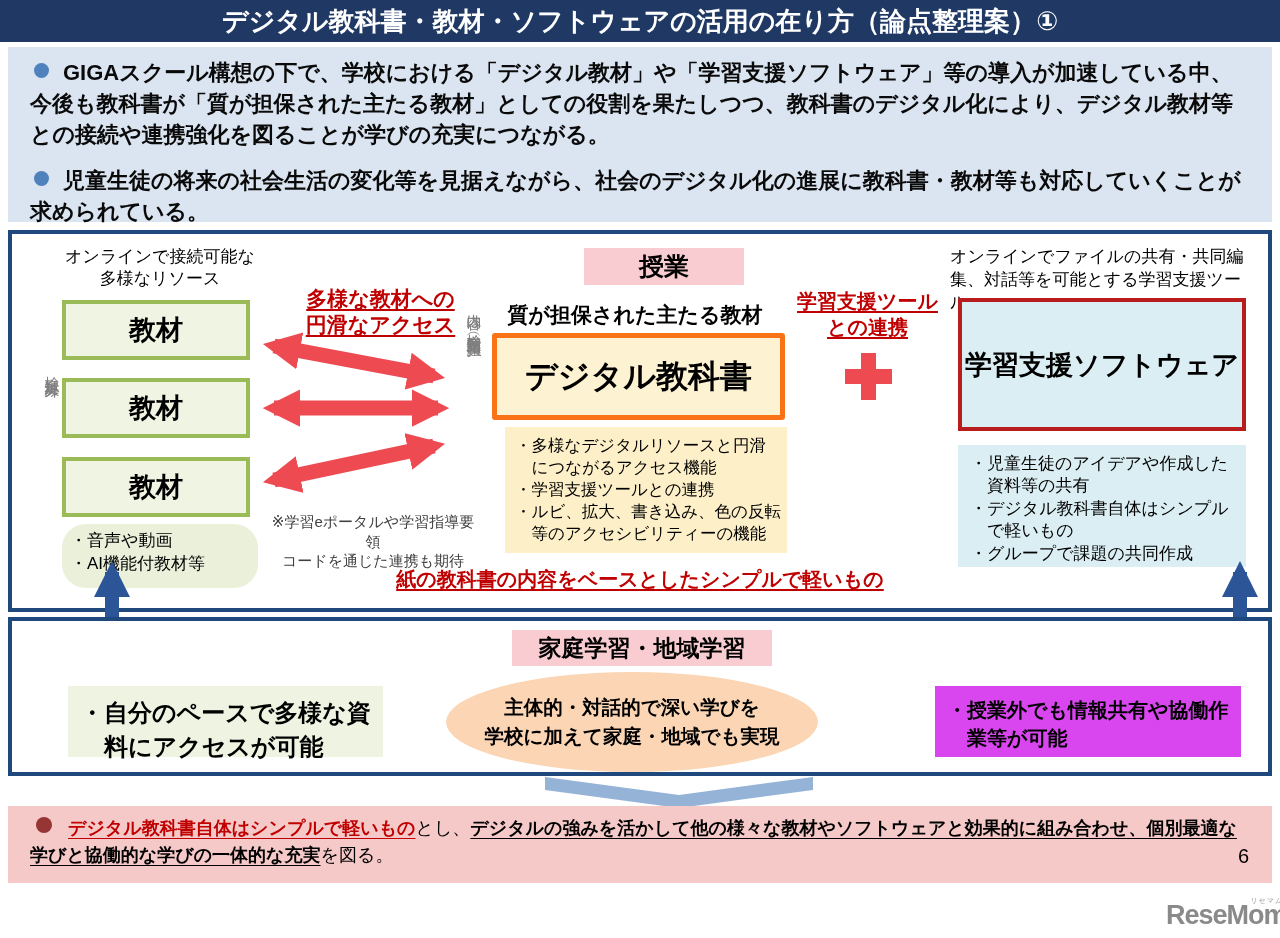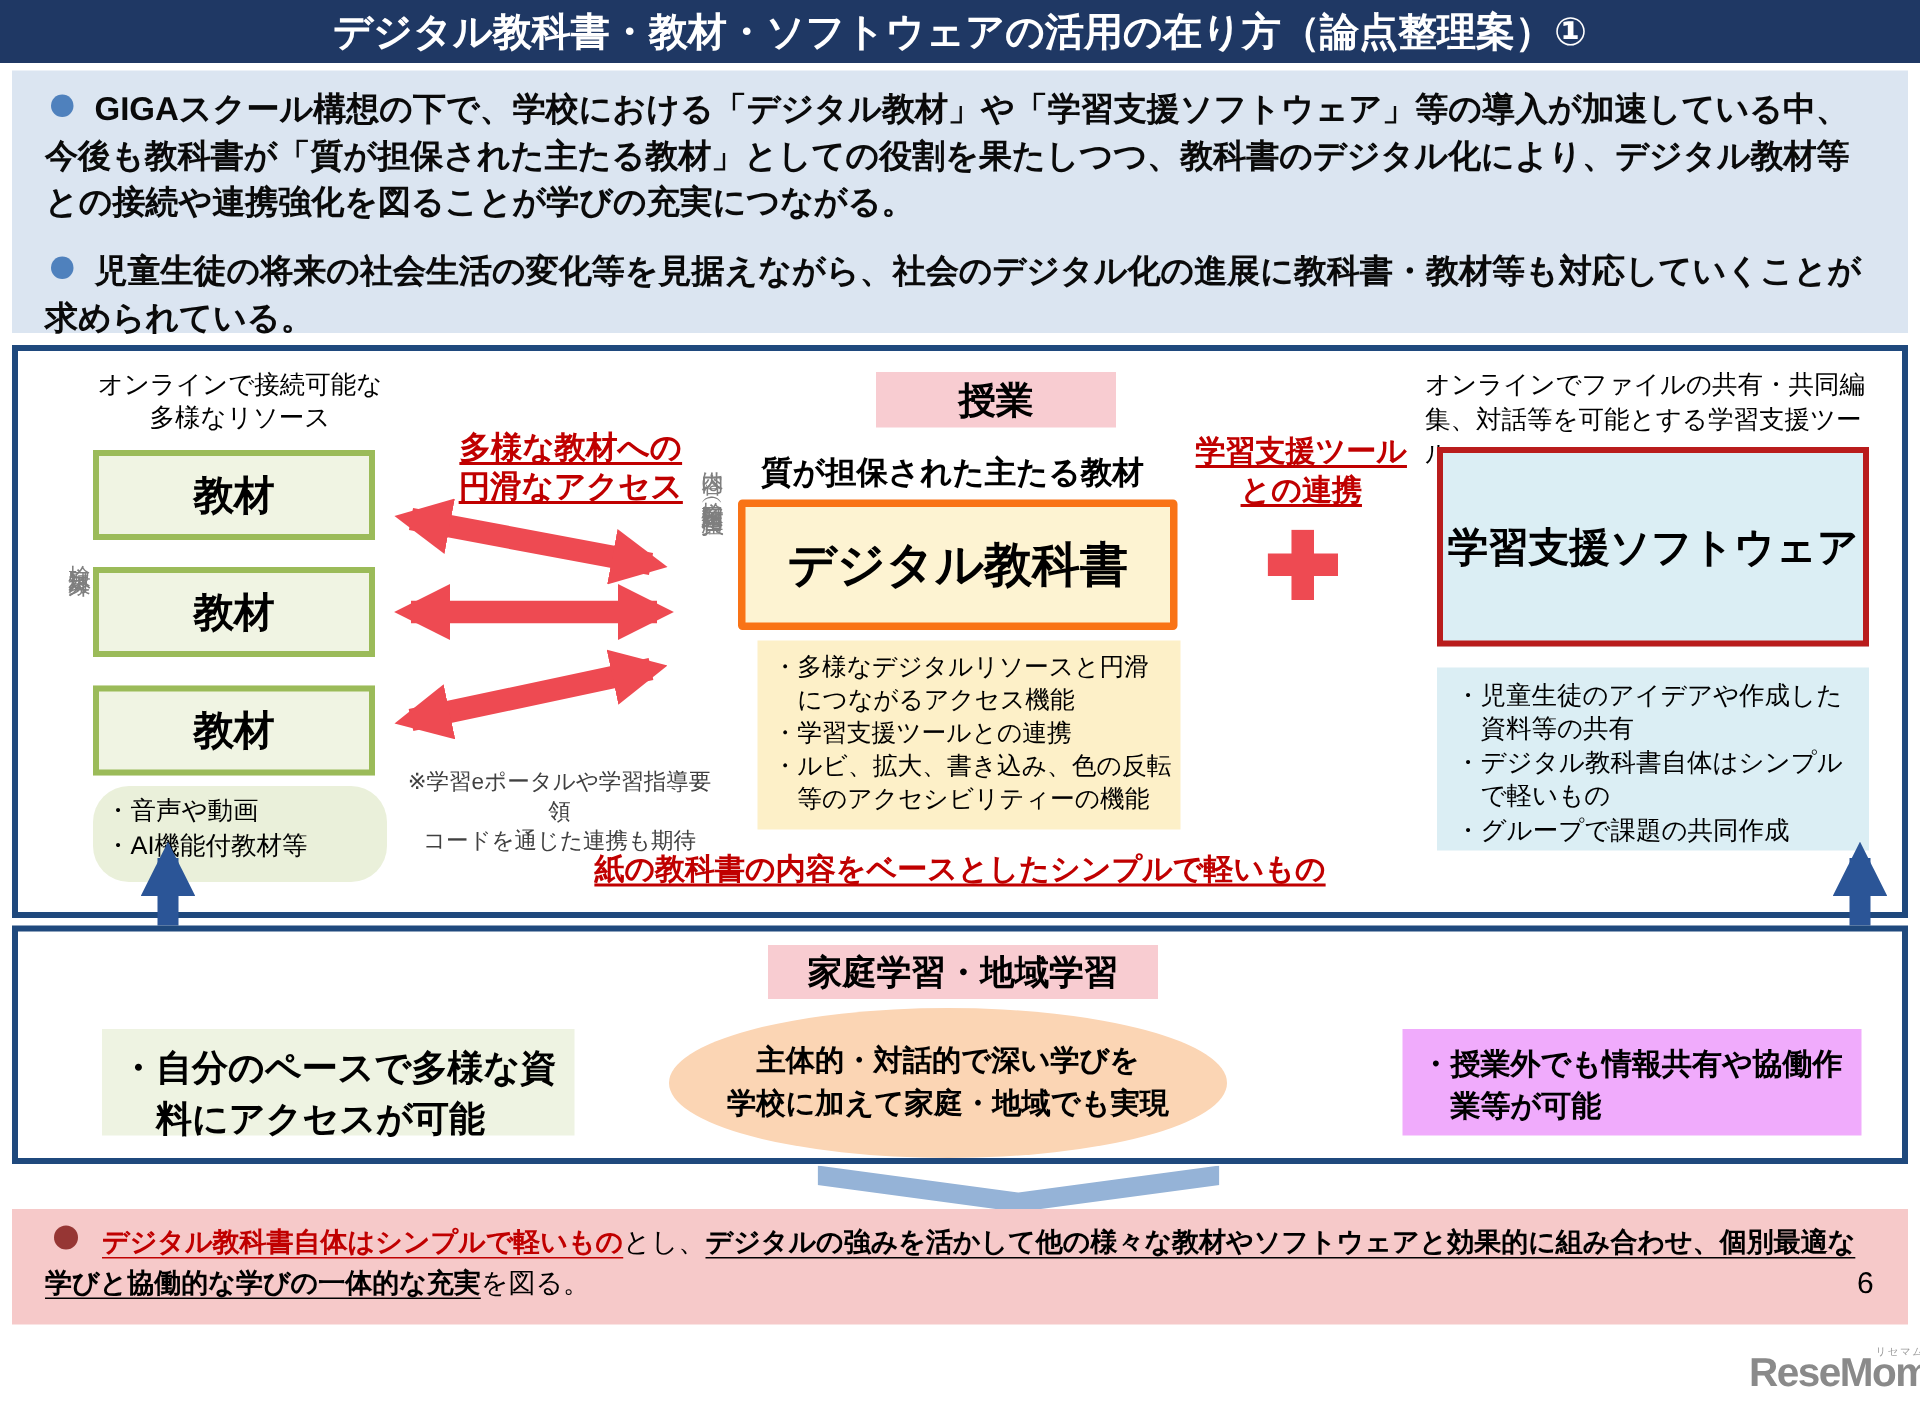"・授業外でも情報共有や協働作業等が可能" .home-right { background: #f0abfc -> #d946ef }
